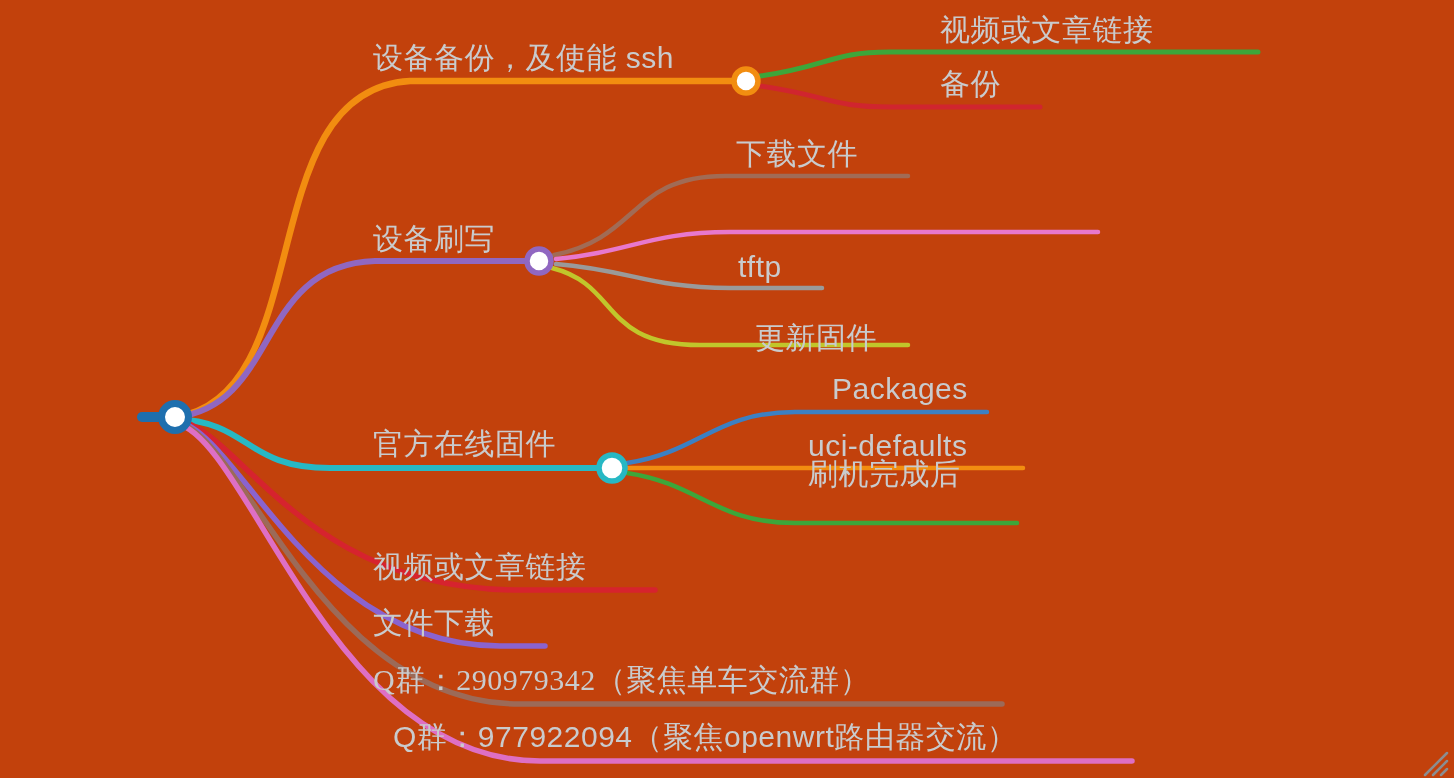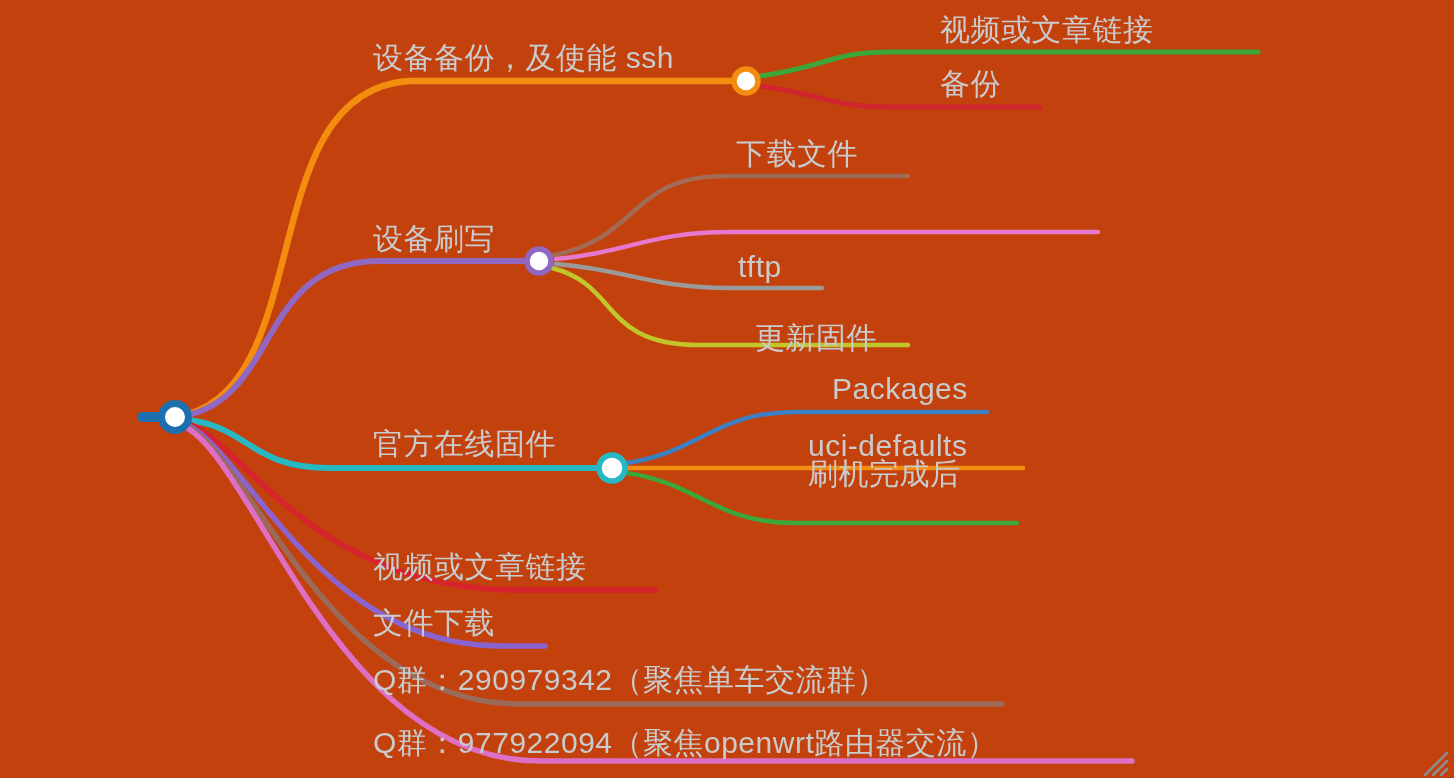"Q群：290979342（聚焦单车交流群）" div.label { font-family: none -> Liberation Serif, serif }
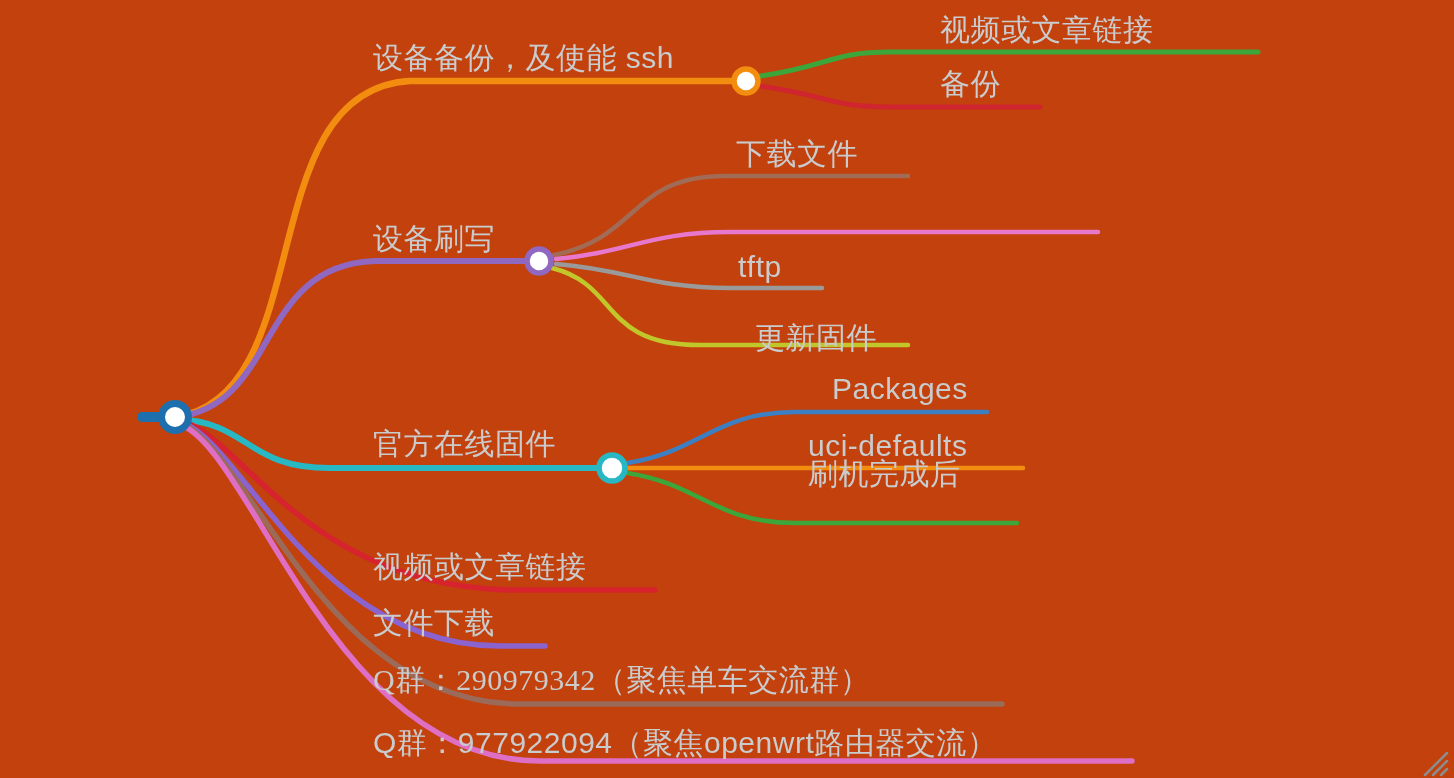"Q群：977922094（聚焦openwrt路由器交流）" div.label { left: 373px -> 393px; margin-top: 6px -> none }
